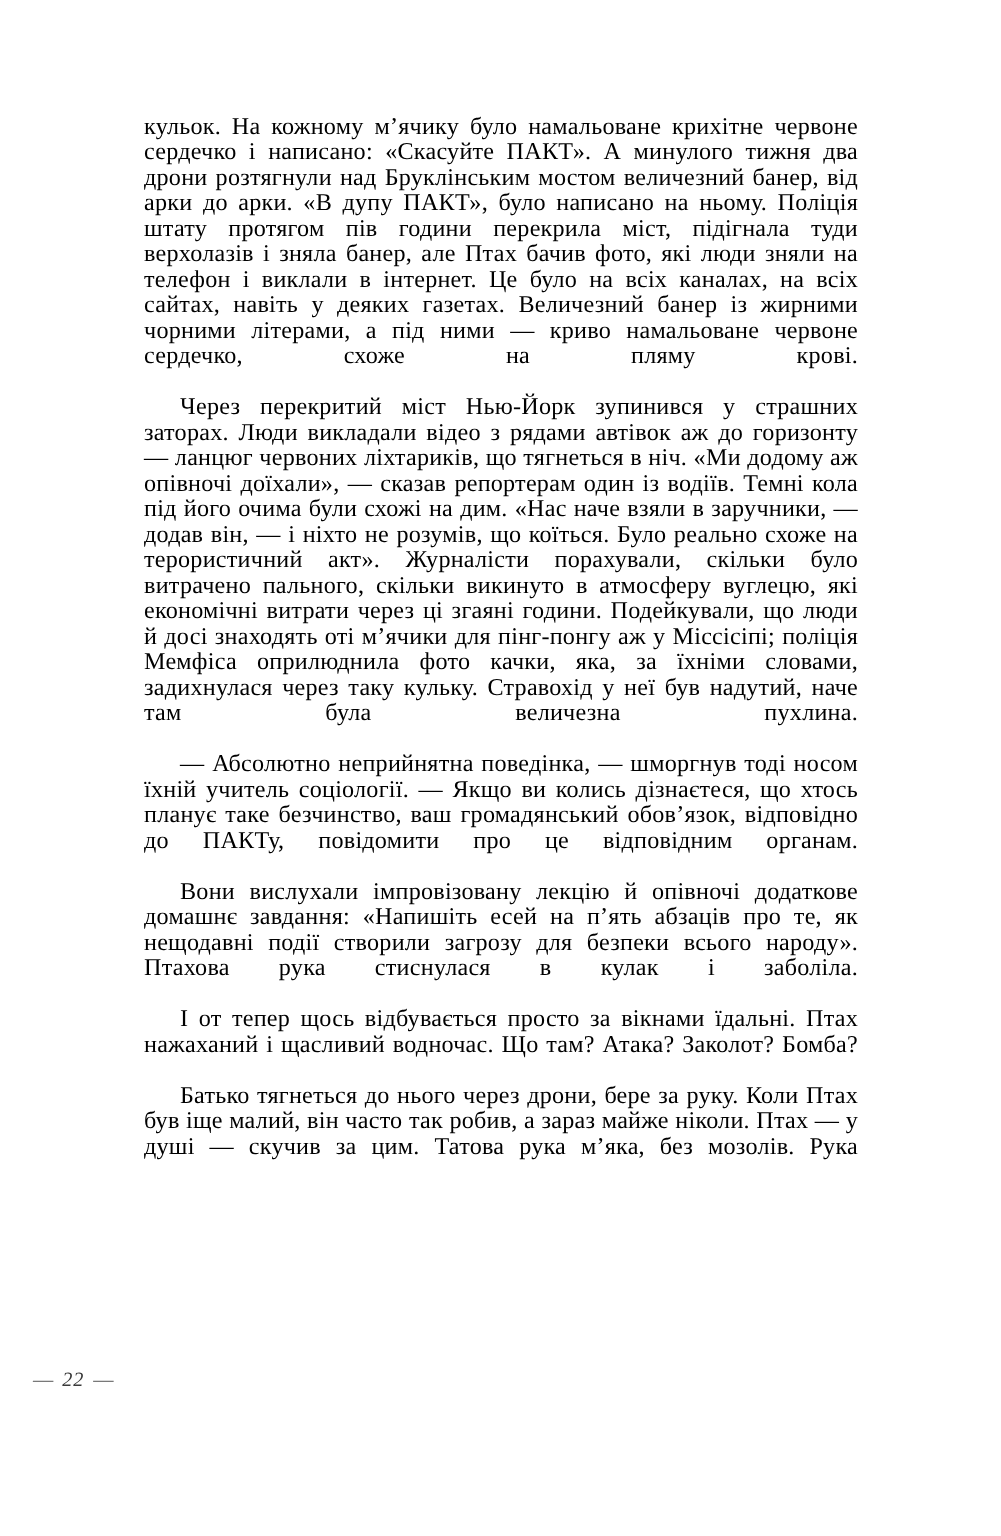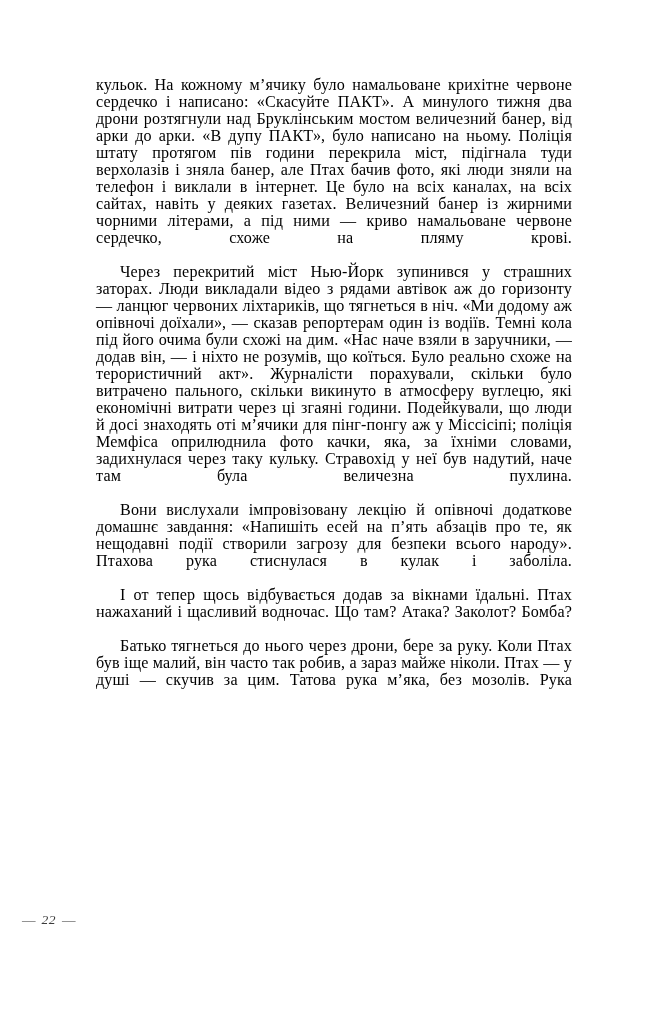"— Абсолютно неприйнятна поведінка, —" p.para { html: none -> <p>— Абсолютно неприйнятна поведінка, — шморгнув тоді носом їхній учитель соціології. — Якщо ви колись дізнаєтеся, що хтось планує таке безчинство, ваш громадянський обов’язок, відповідно до ПАКТу, повідомити про це відповідним органам.</p> }
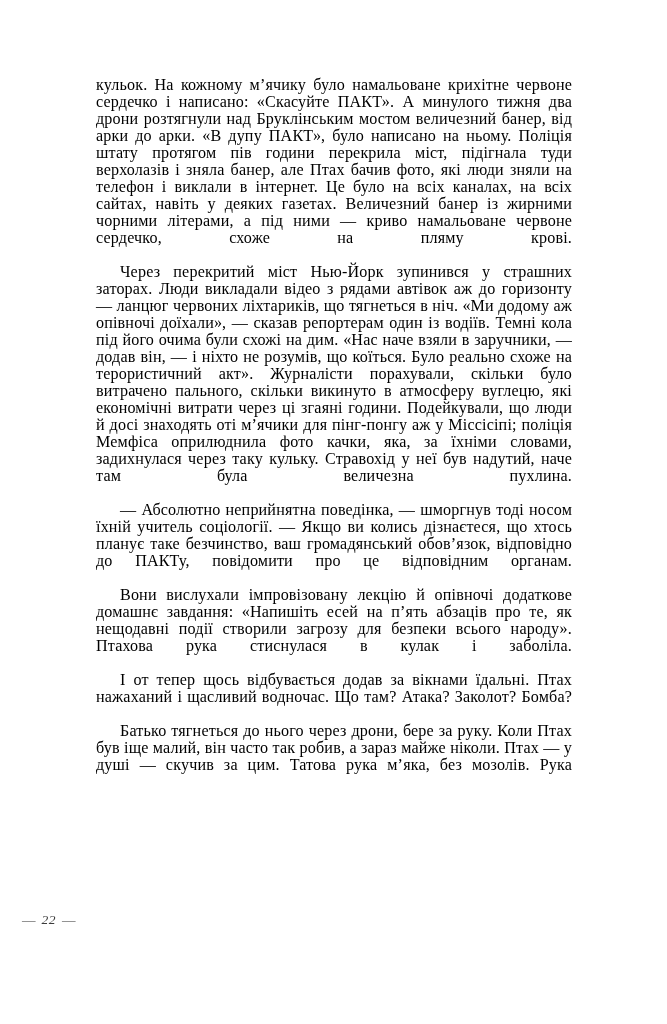"І от тепер щось відбувається" p.para { text: додав -> просто }
